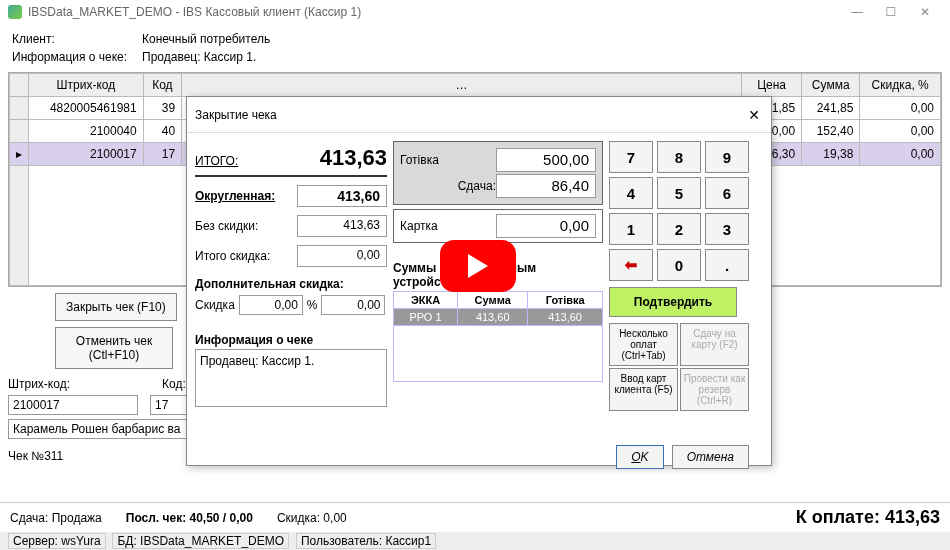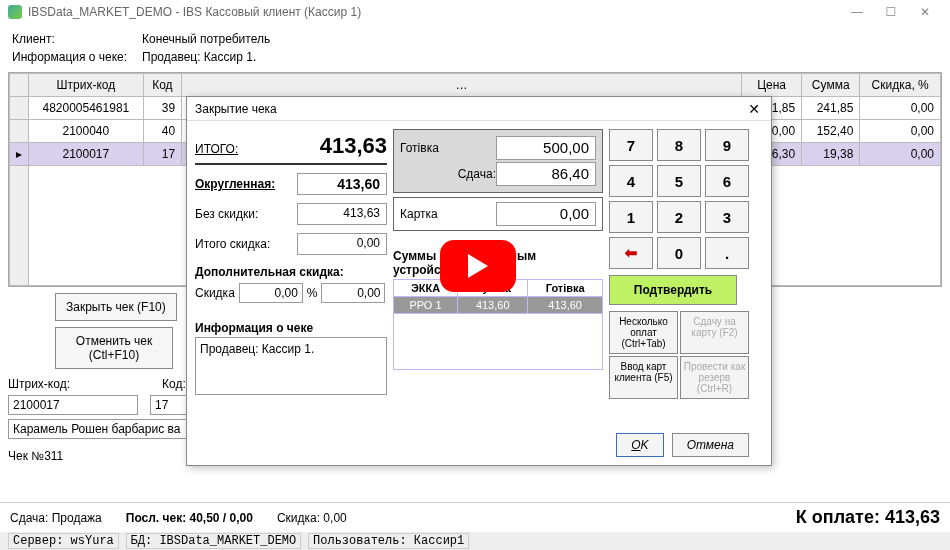"4820005461981" .grid th, .grid td { text-align: center -> right }
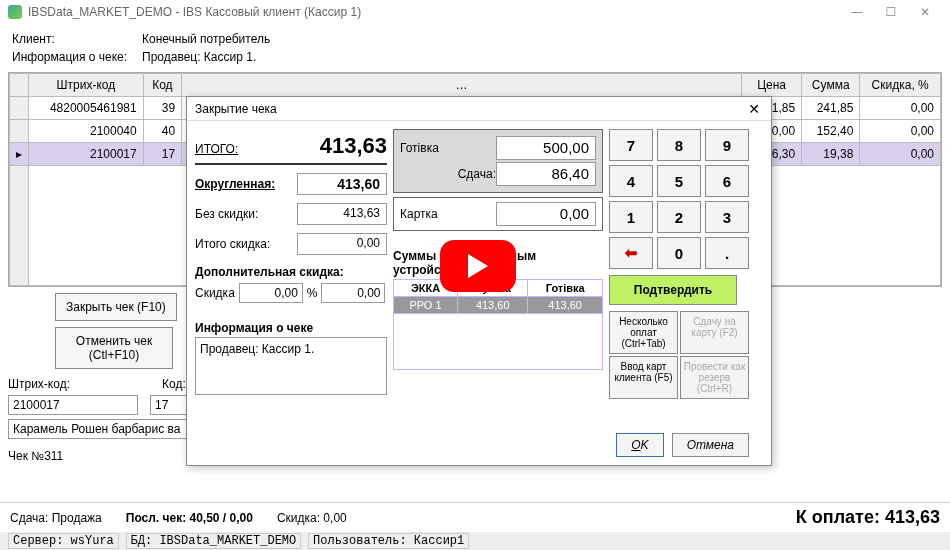"Закрытие чека" .modal .mtitle { height: 24px -> 36px }
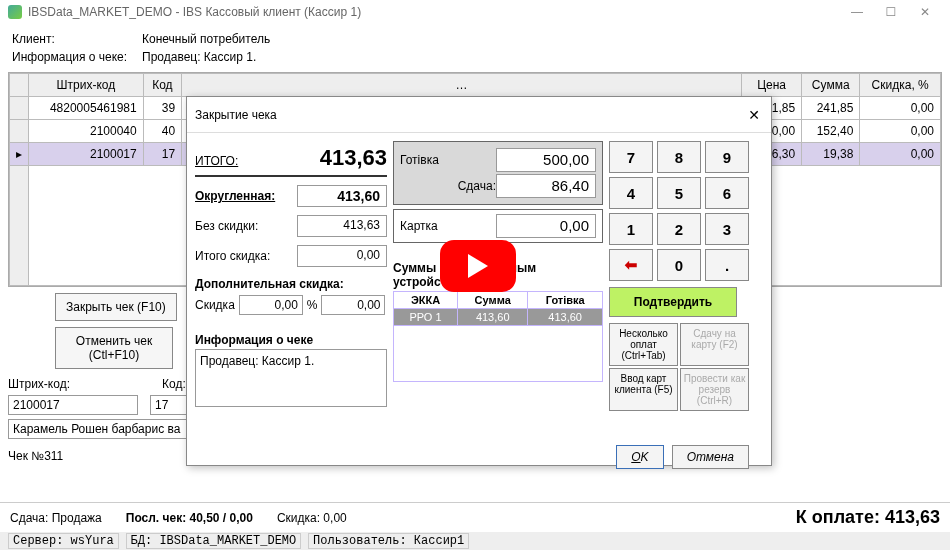"Сервер: wsYura" .footer .l2 span { font-family: Liberation Mono, monospace -> none }
